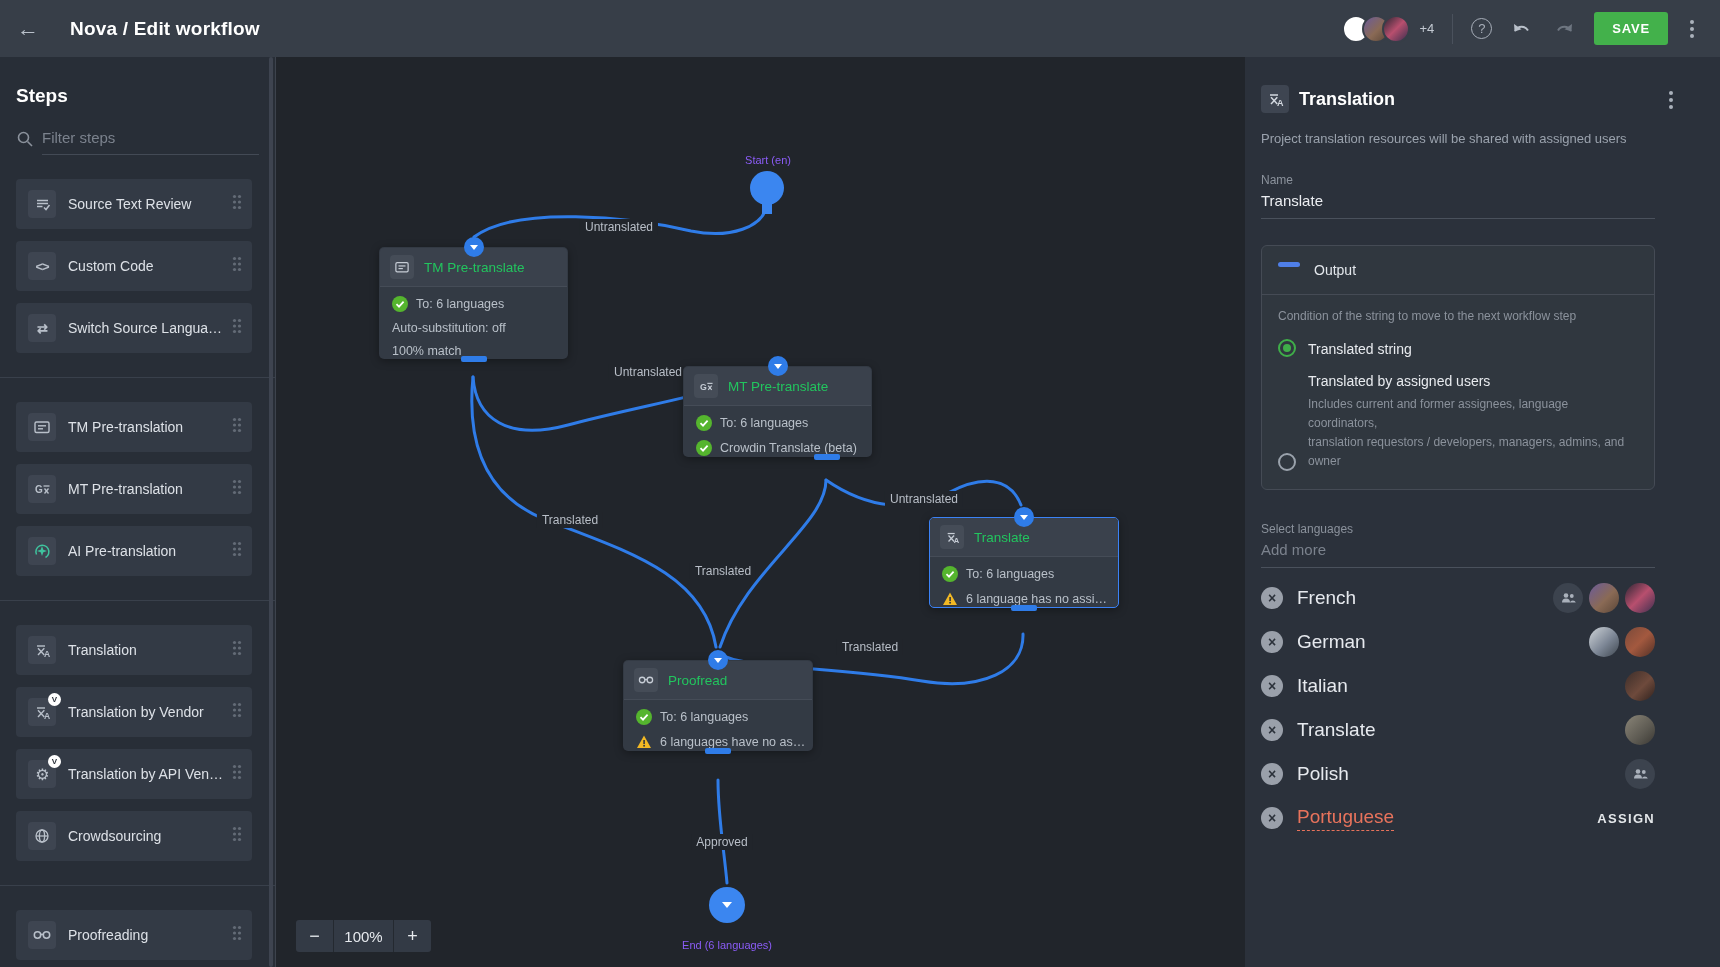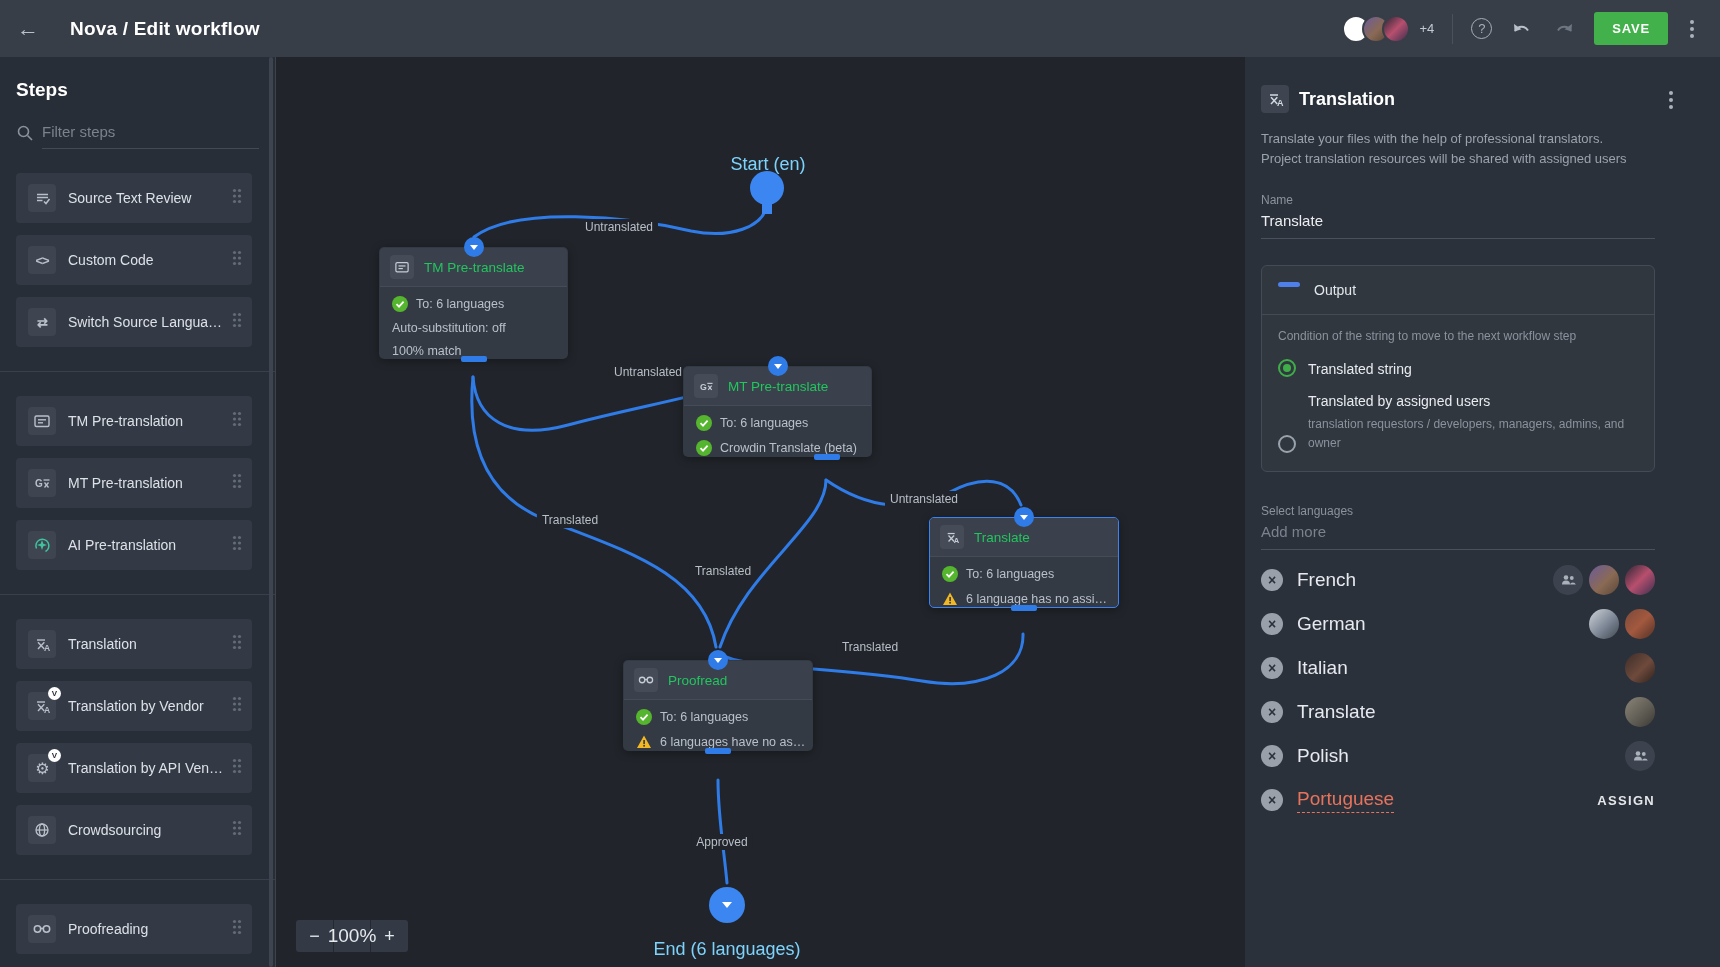"Steps" .sidebar { padding: 22px 0 0 0 -> 28px 0 0 0 }
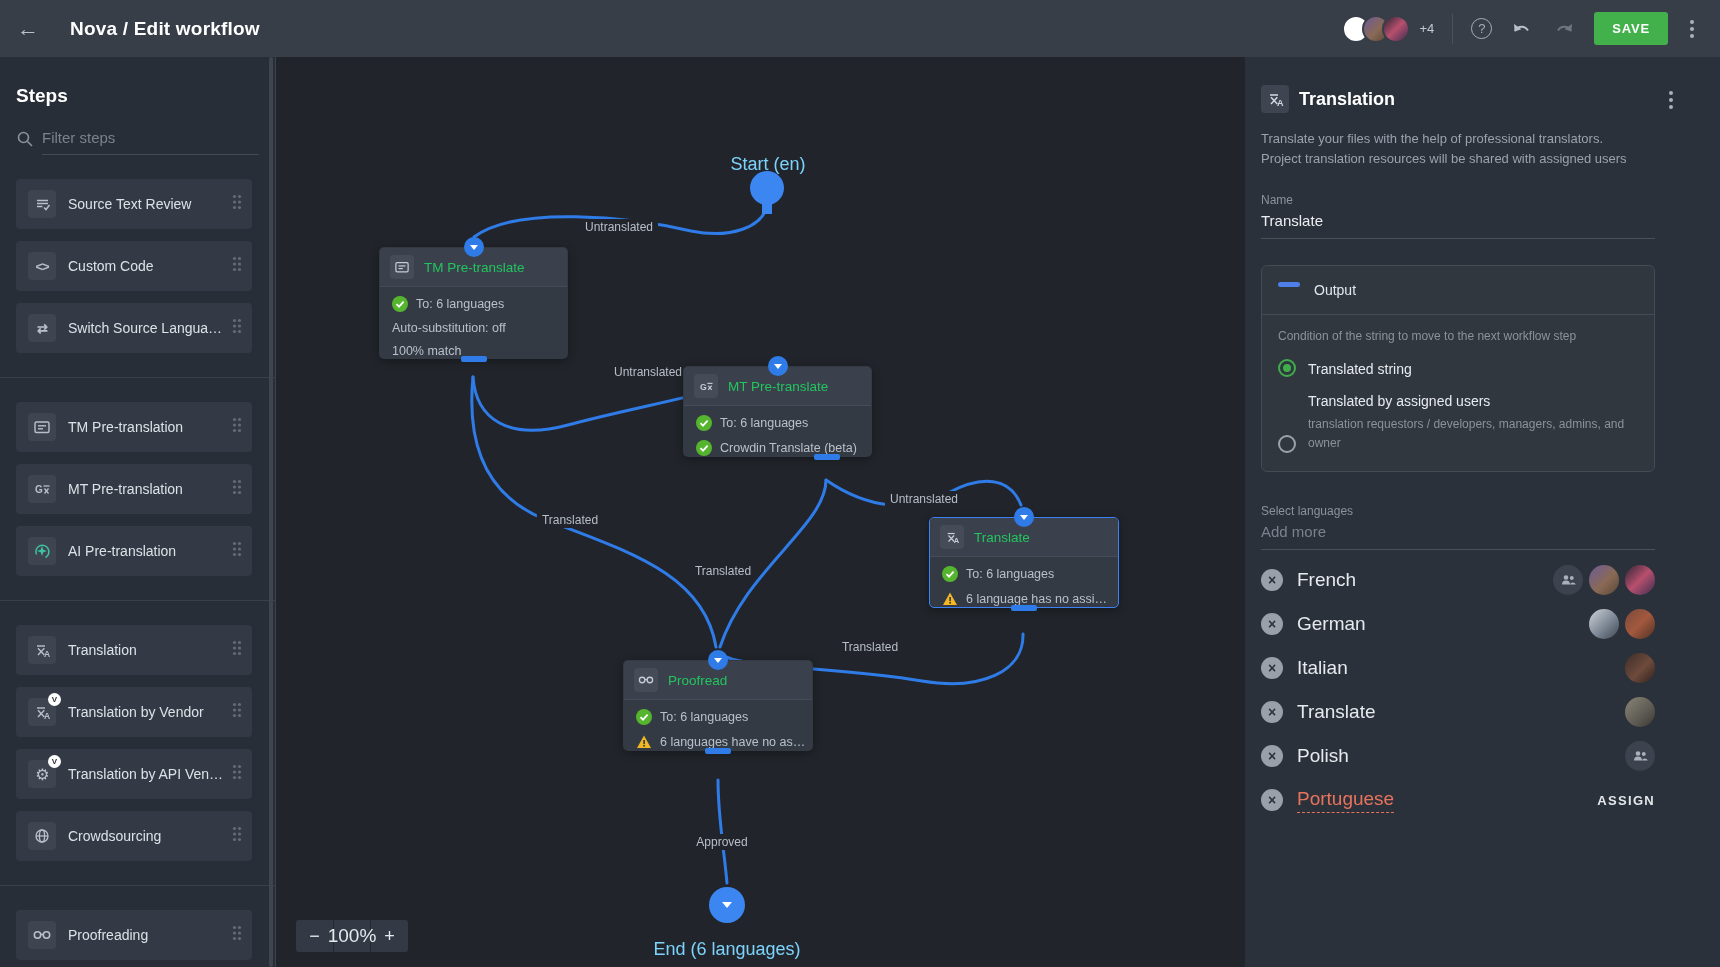"Translate your files with the" div { html: <div>Translate your files with the help of professional translators.</div> -> none }
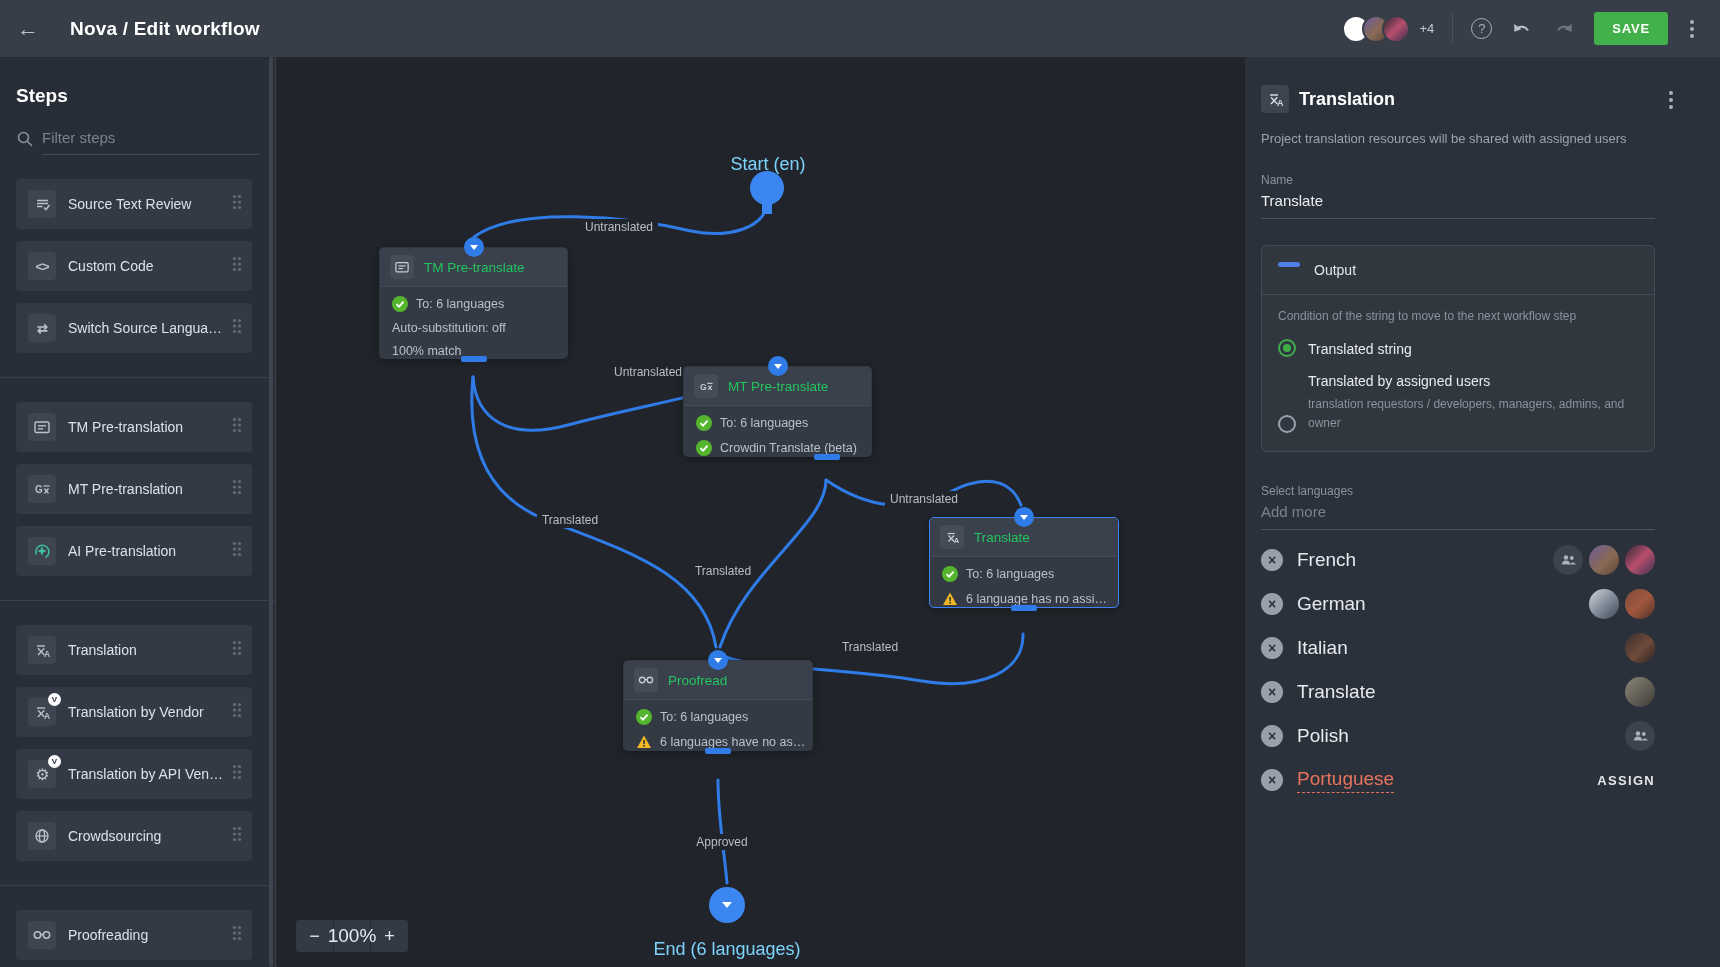"Start (en)" .terminal-label { color: #7dd3fc -> #8b5cf6; font-size: 18px -> 11px }
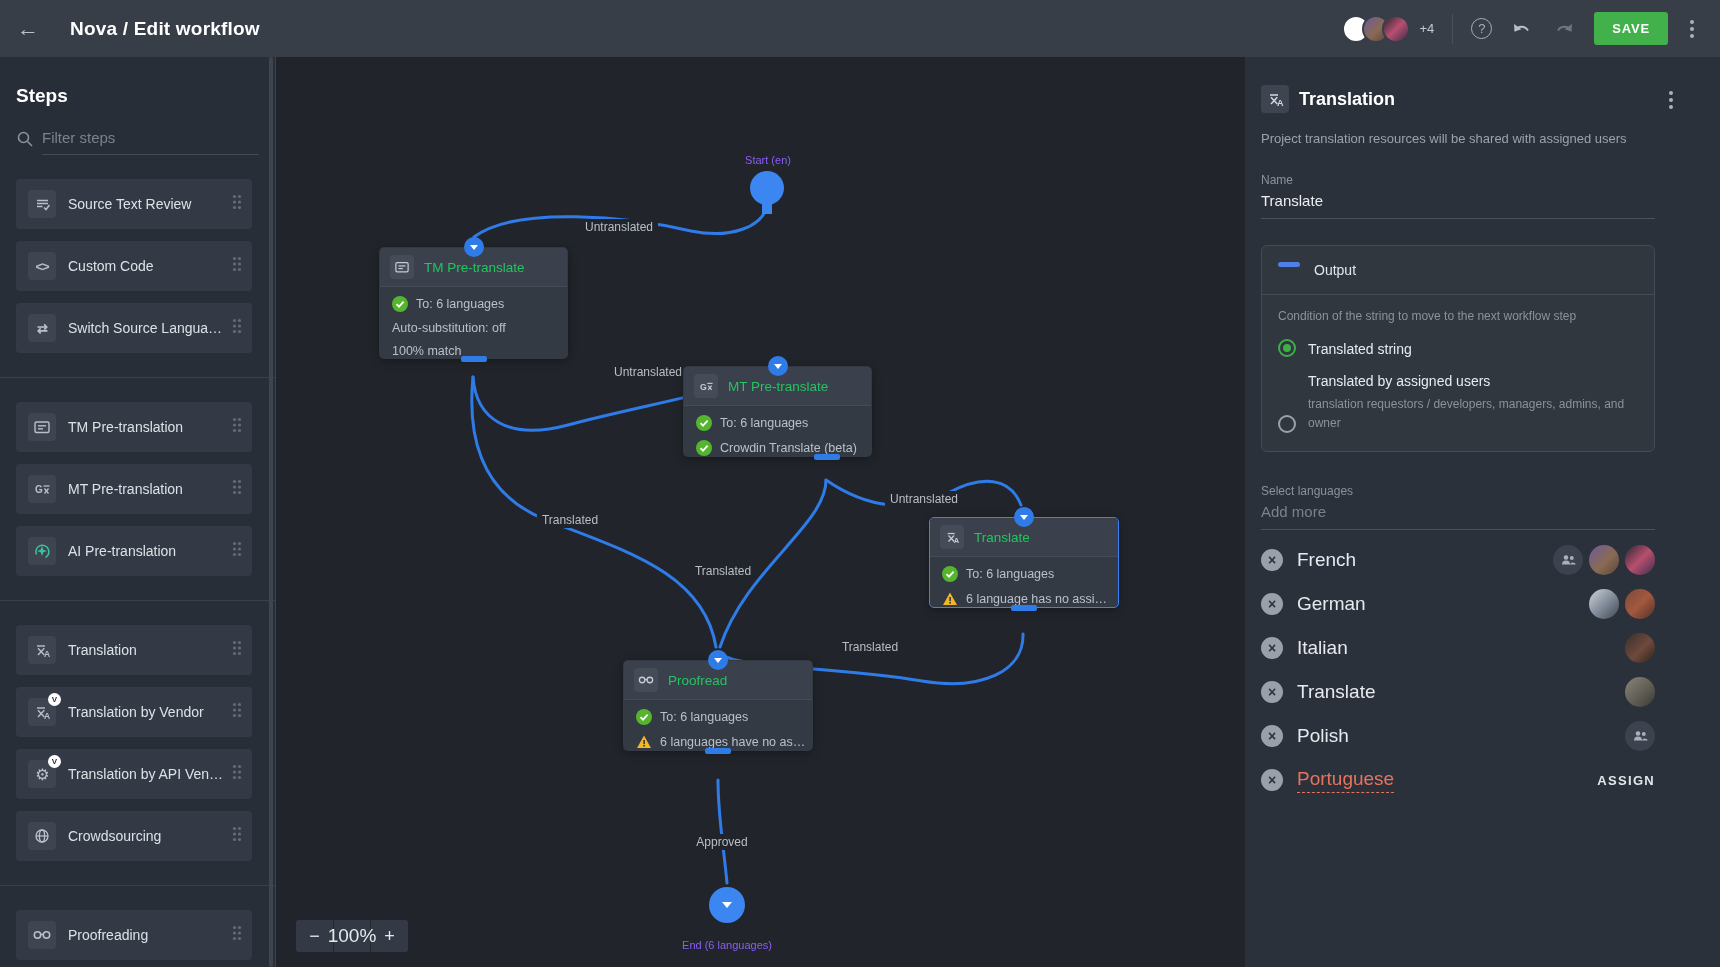"Includes current and former assignees," div { html: none -> <div>Includes current and former assignees, language coordinators,</div> }
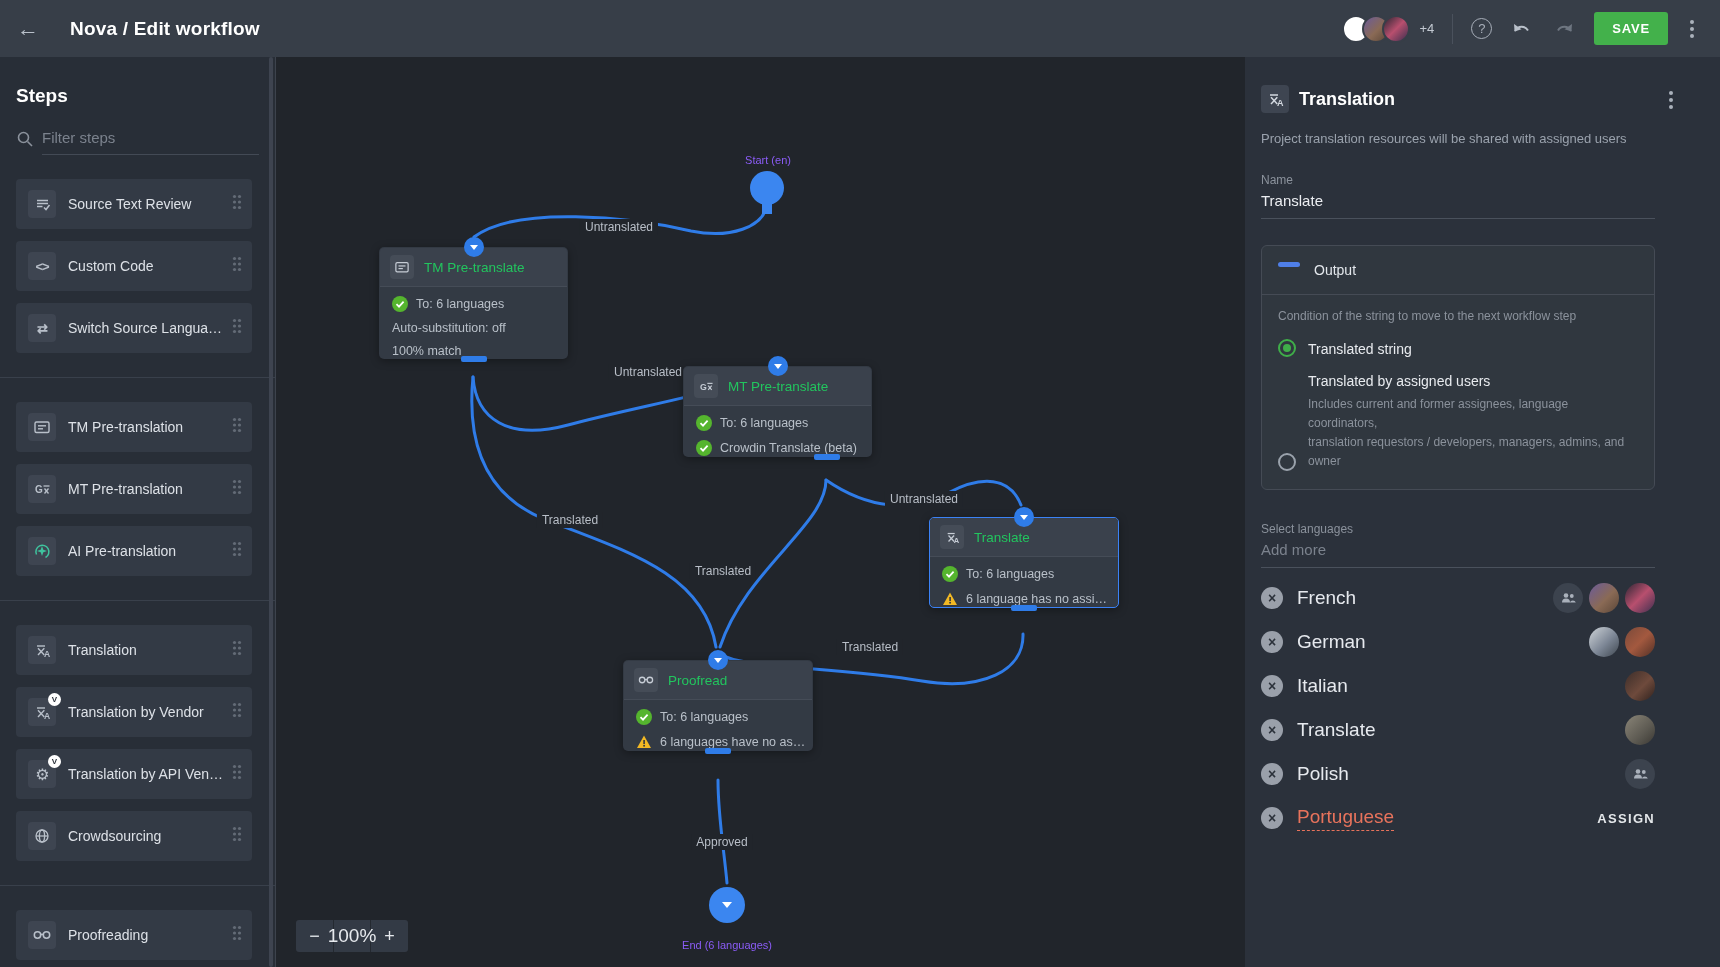"100%" .zoombar .zlevel { font-size: 19px -> 15px; width: 38px -> 61px }
